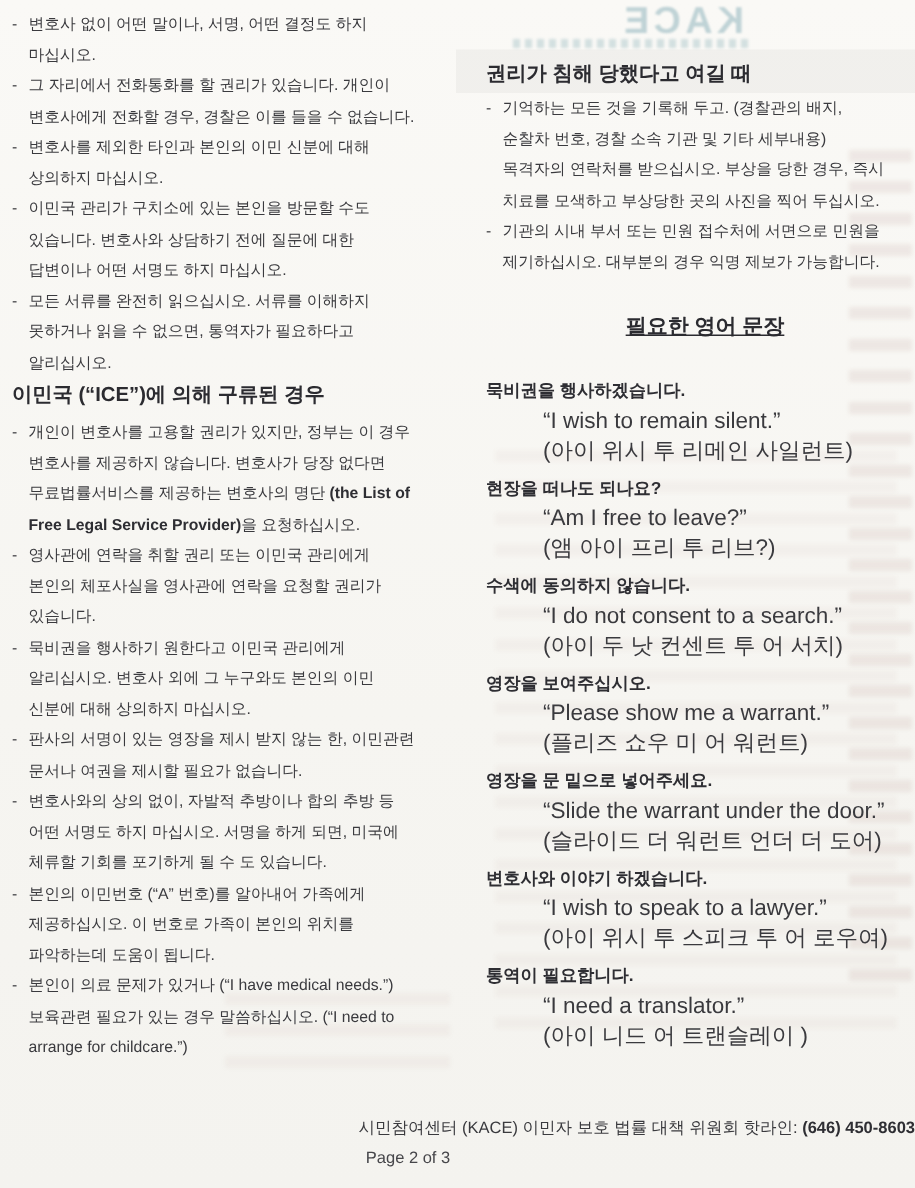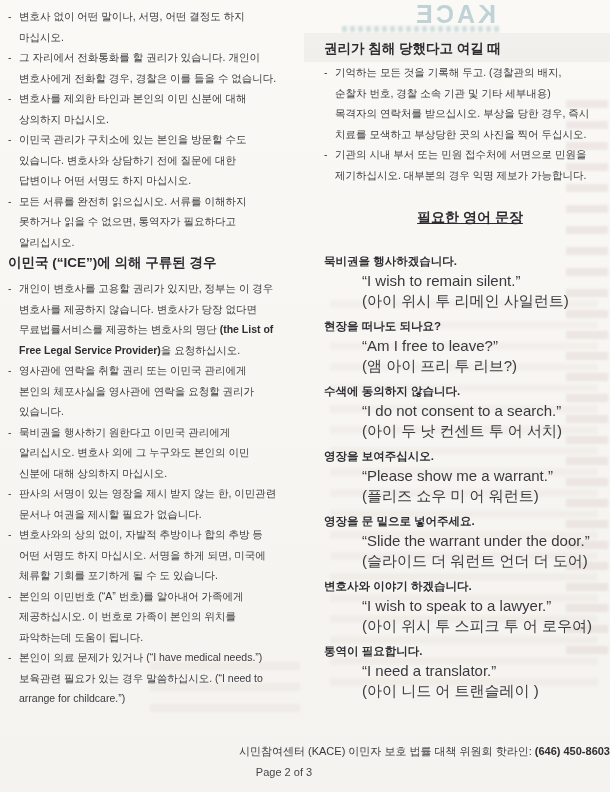"Page 2 of 3" .page-num { left: 12px -> 0 }
